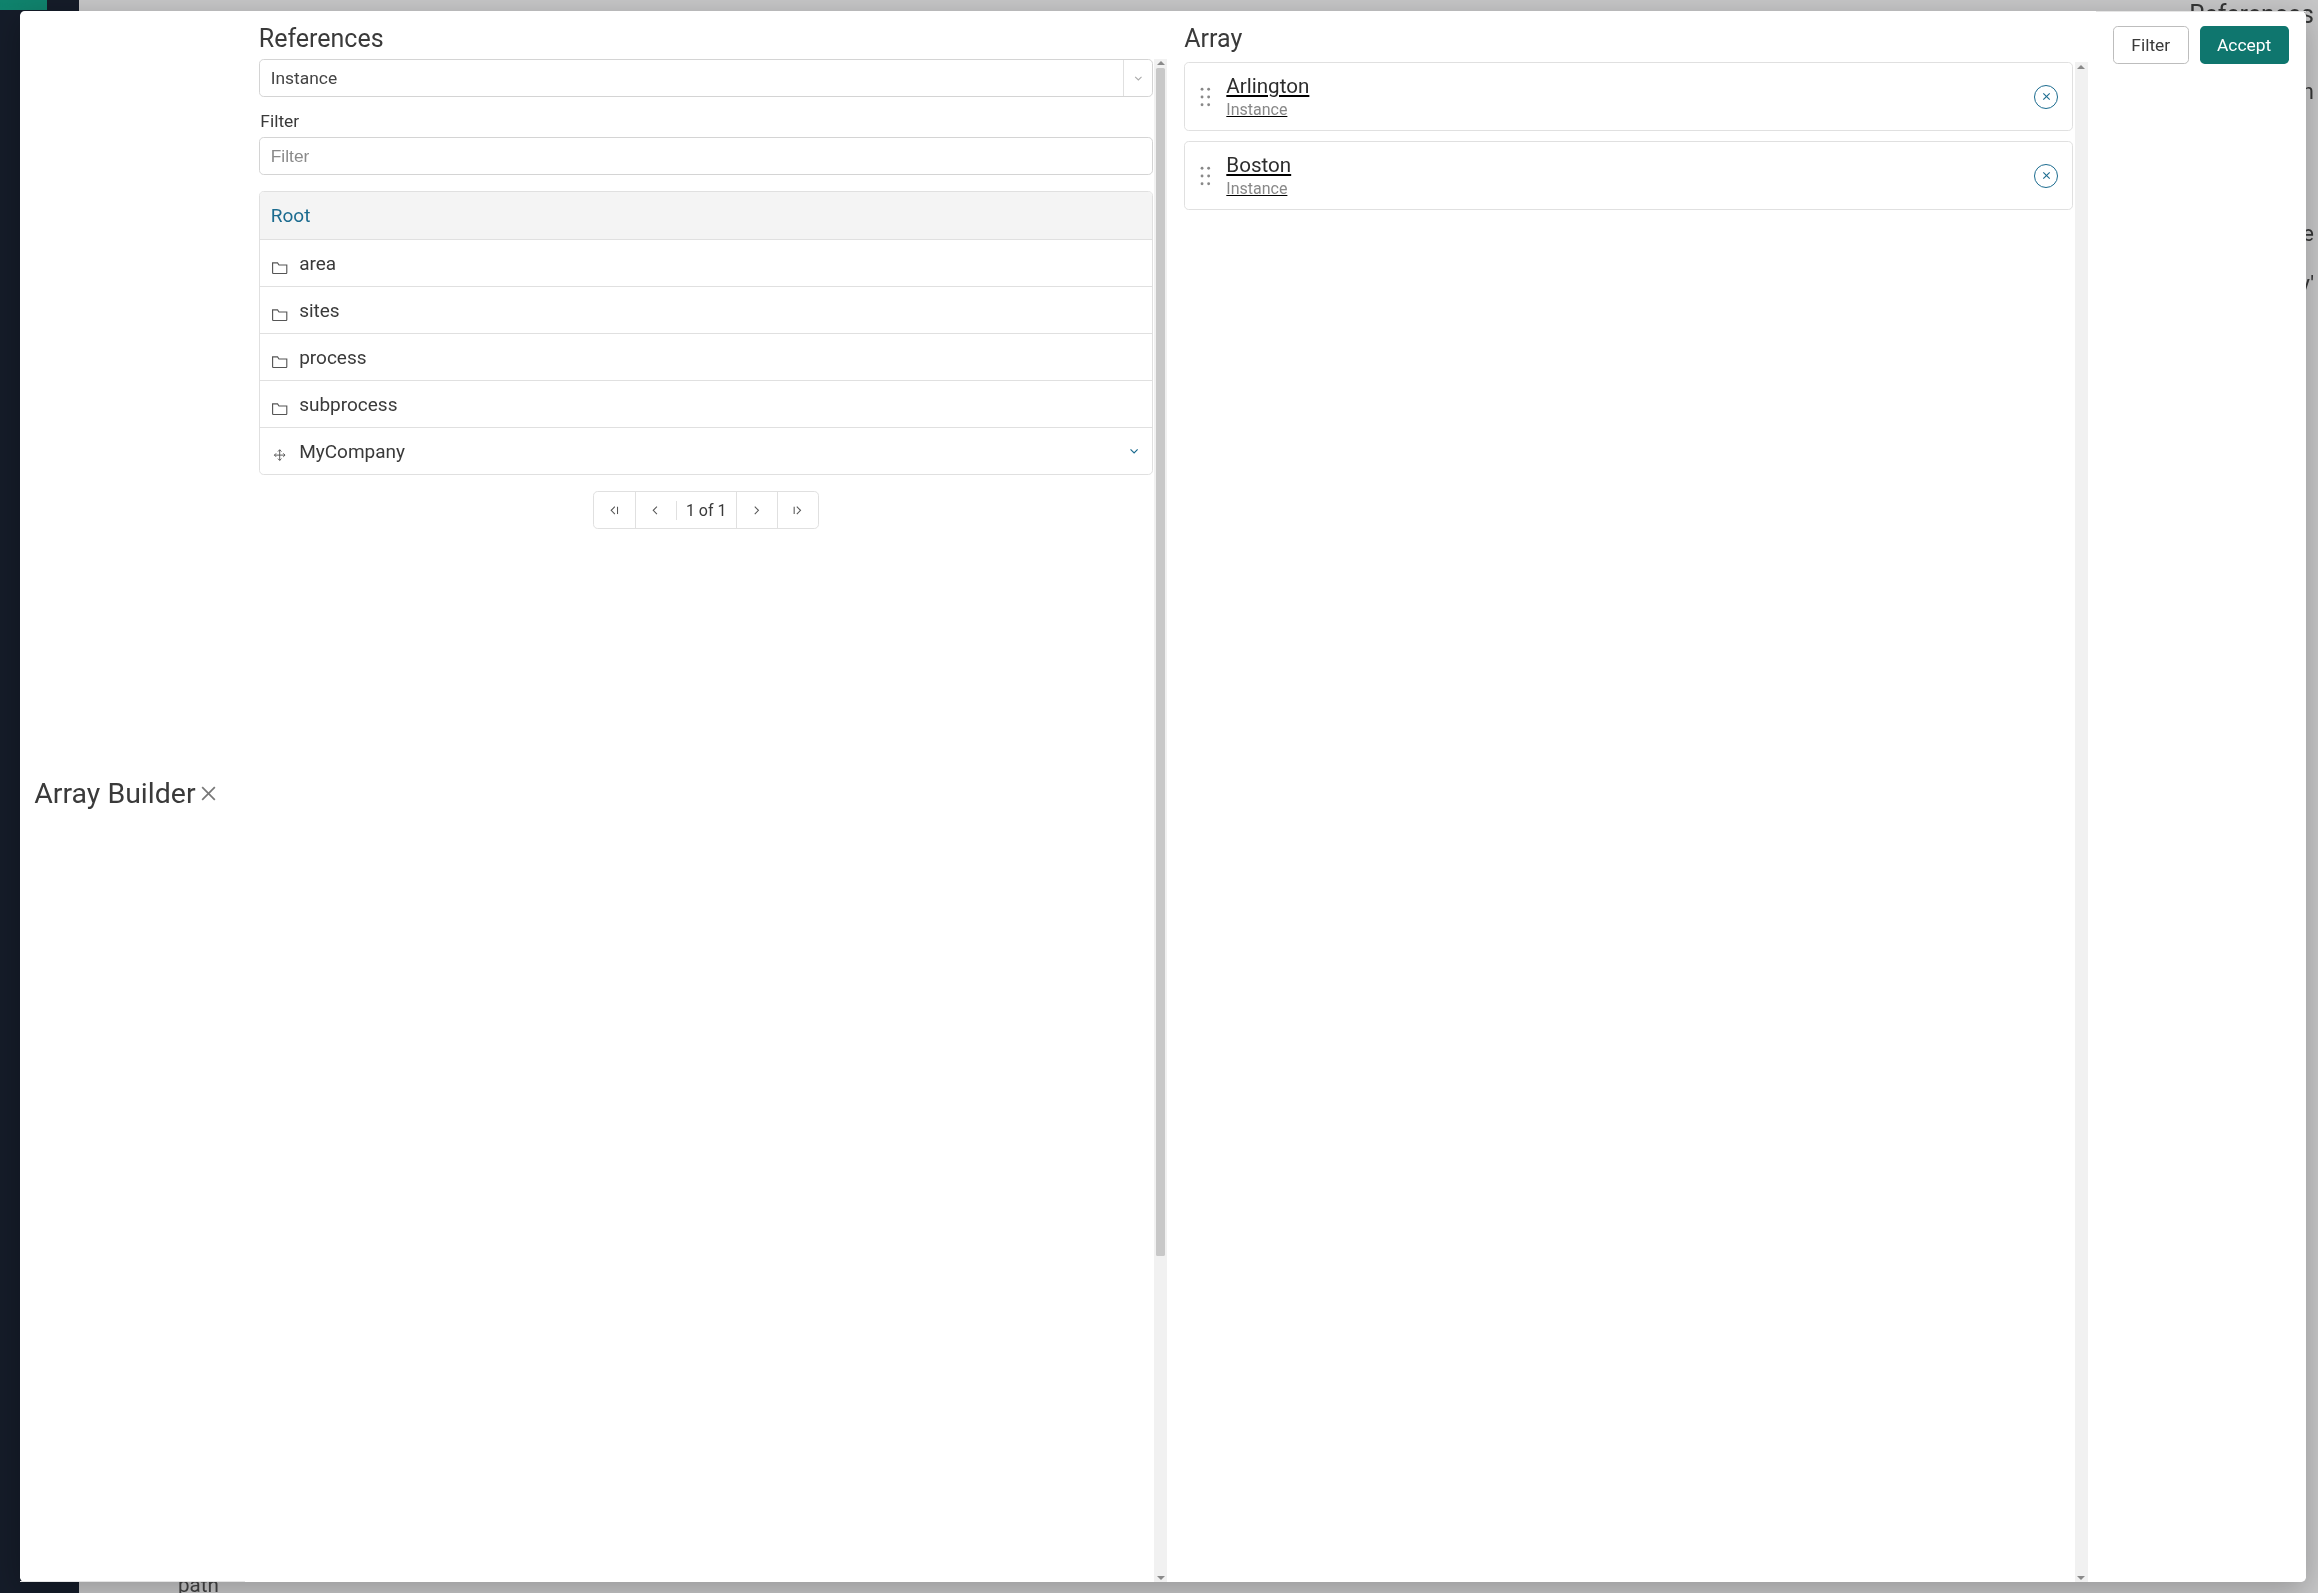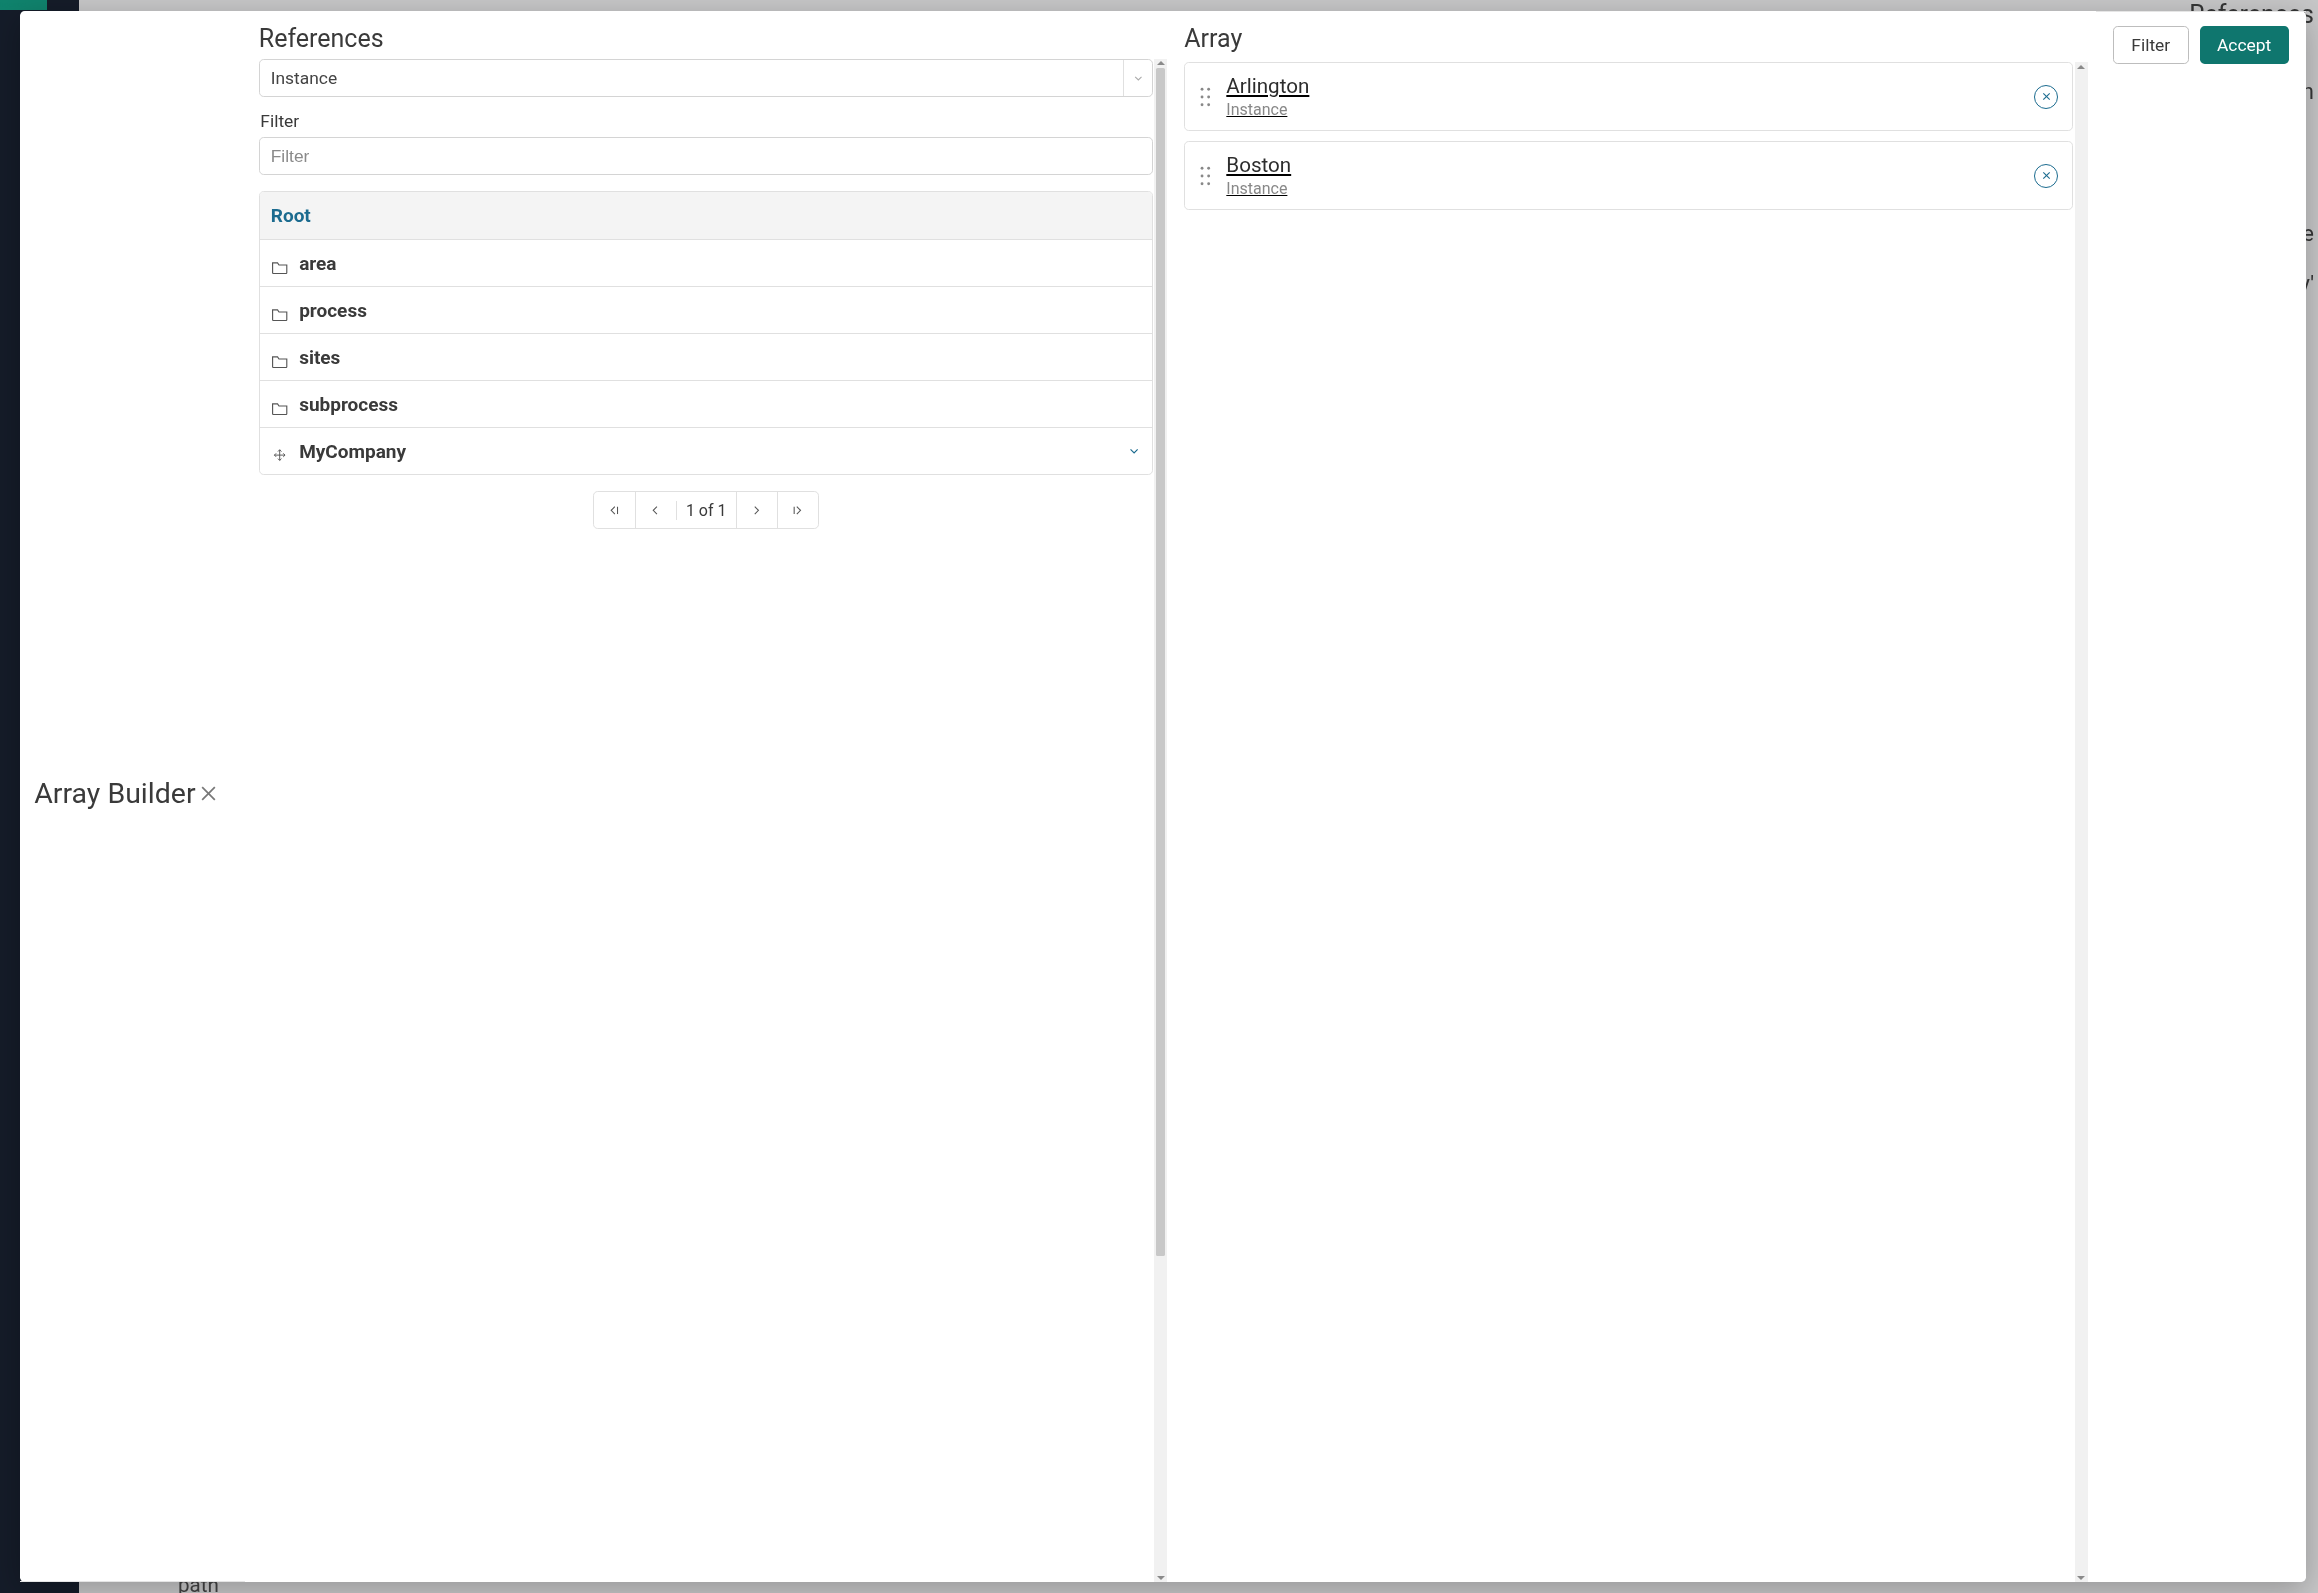"Root" .tree { font-weight: bold -> none }
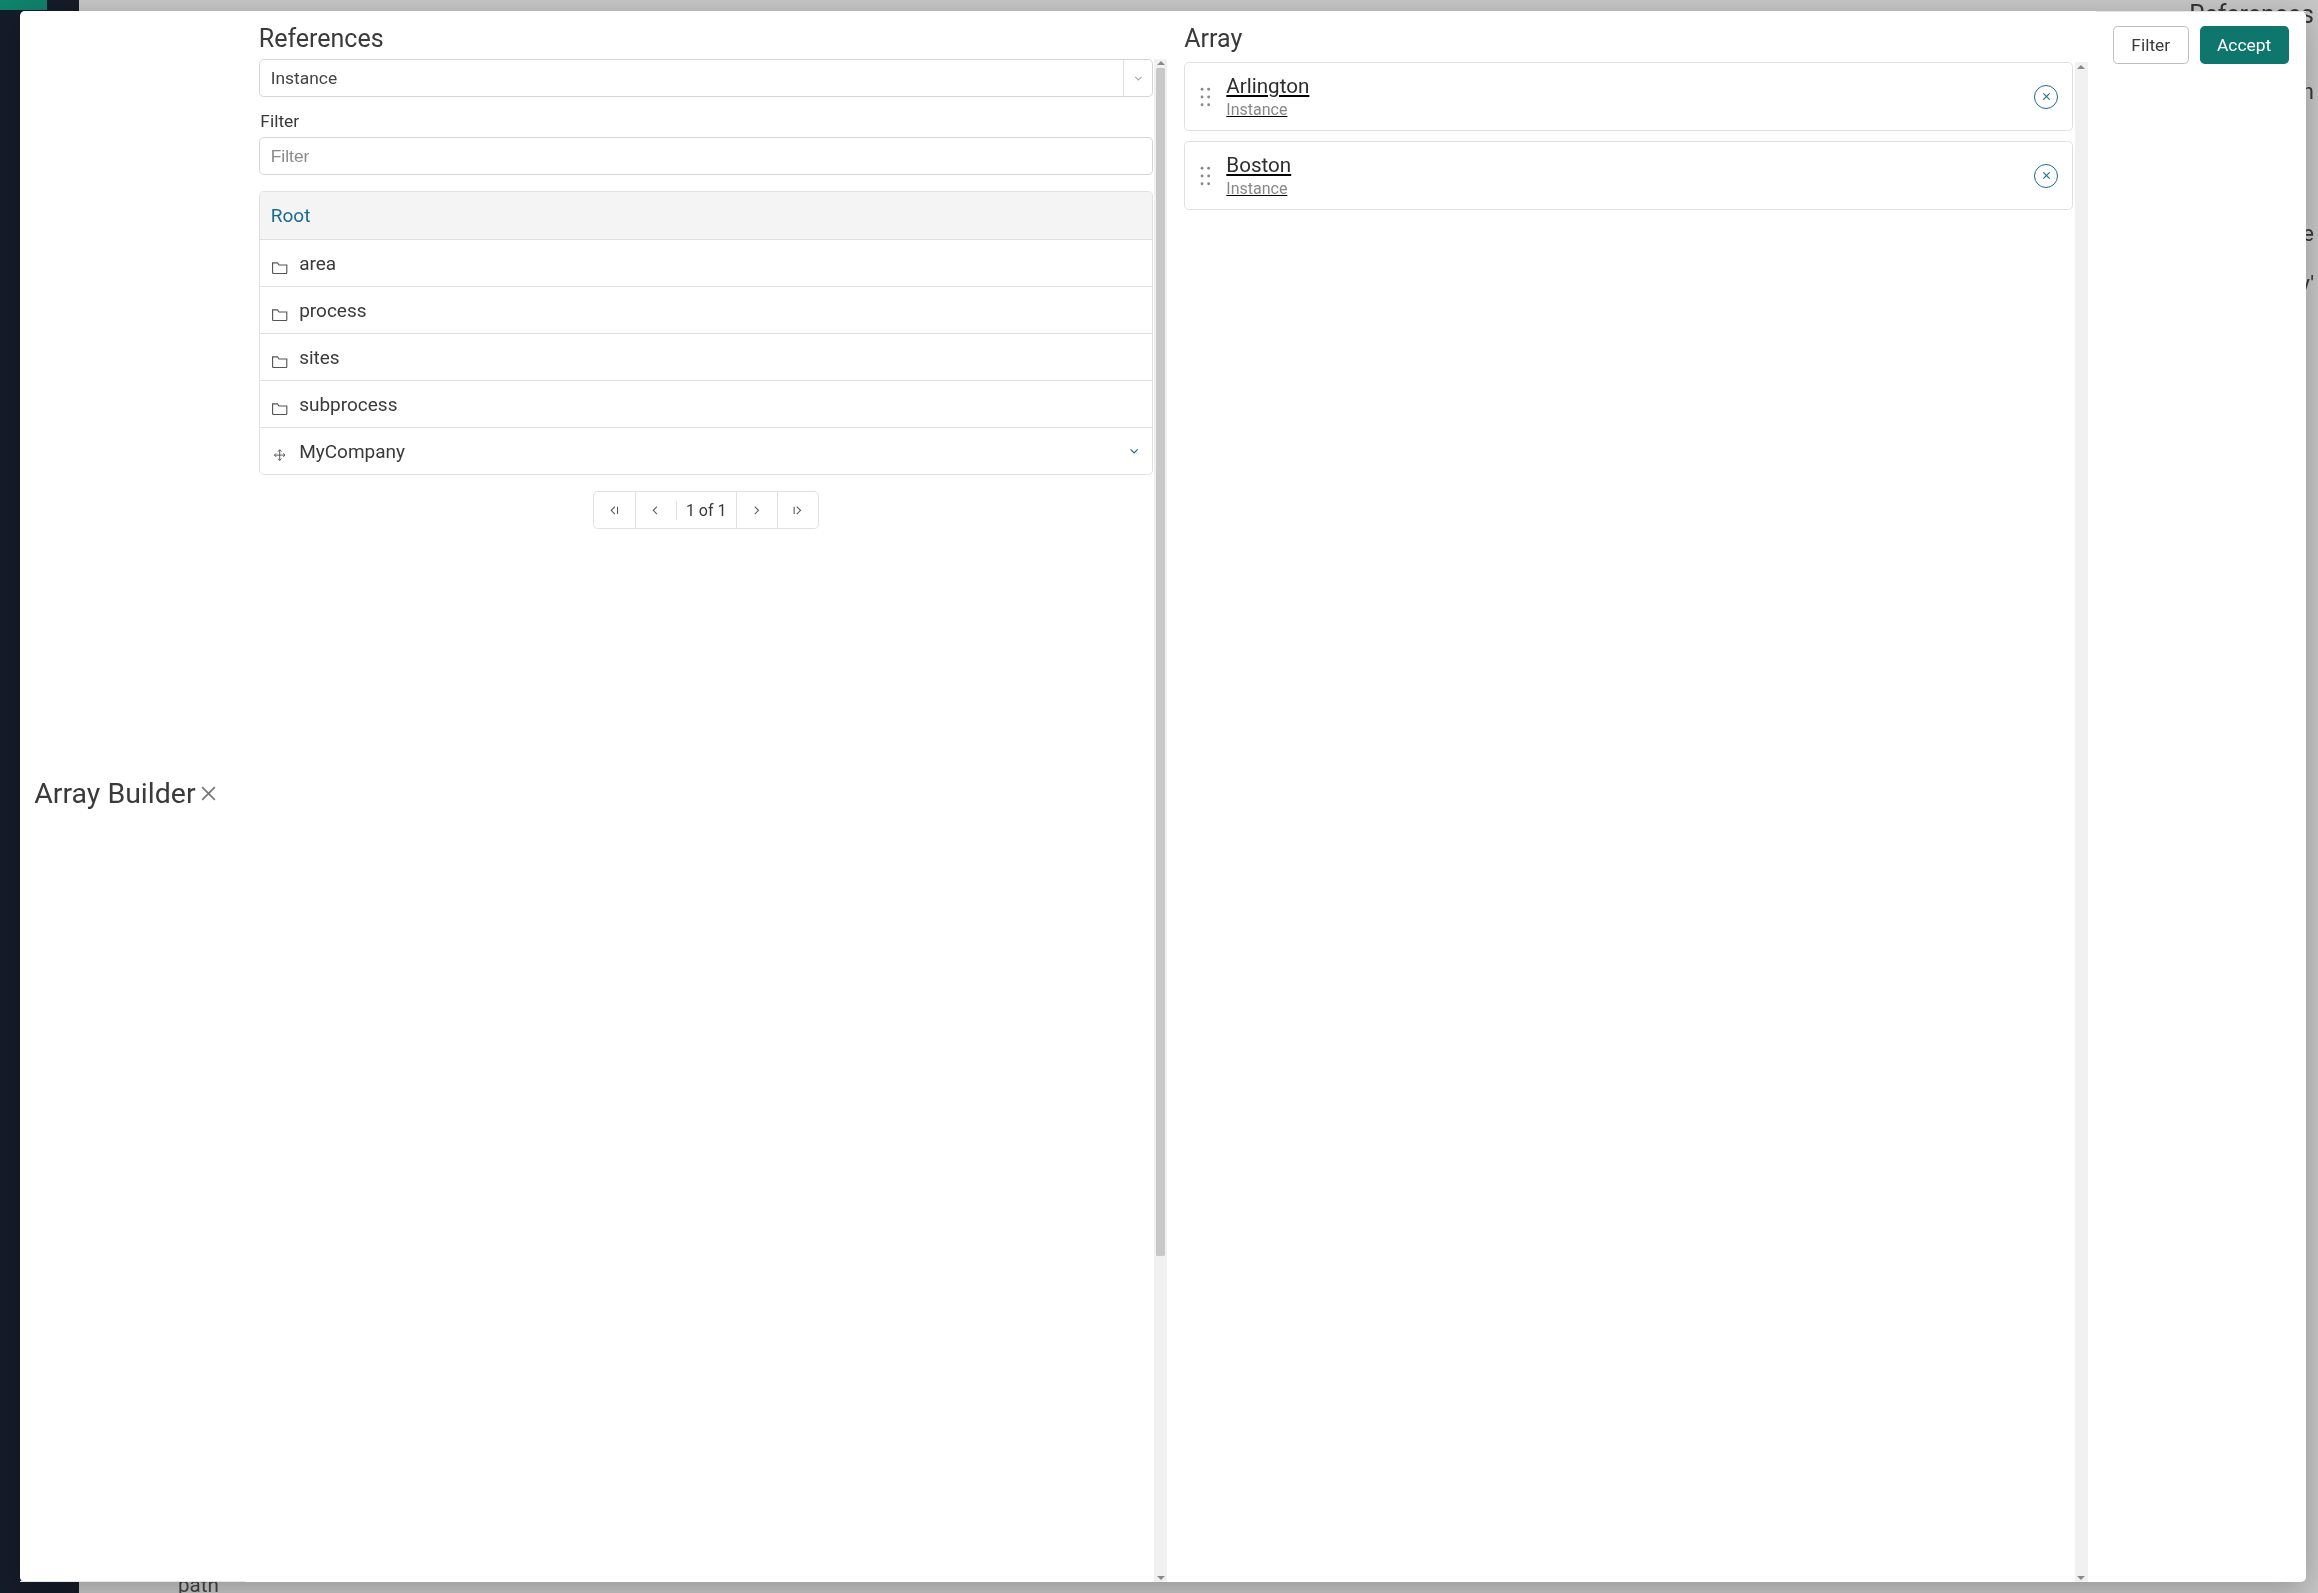"process" div.tree-row { order: before "sites" -> after "sites" }
